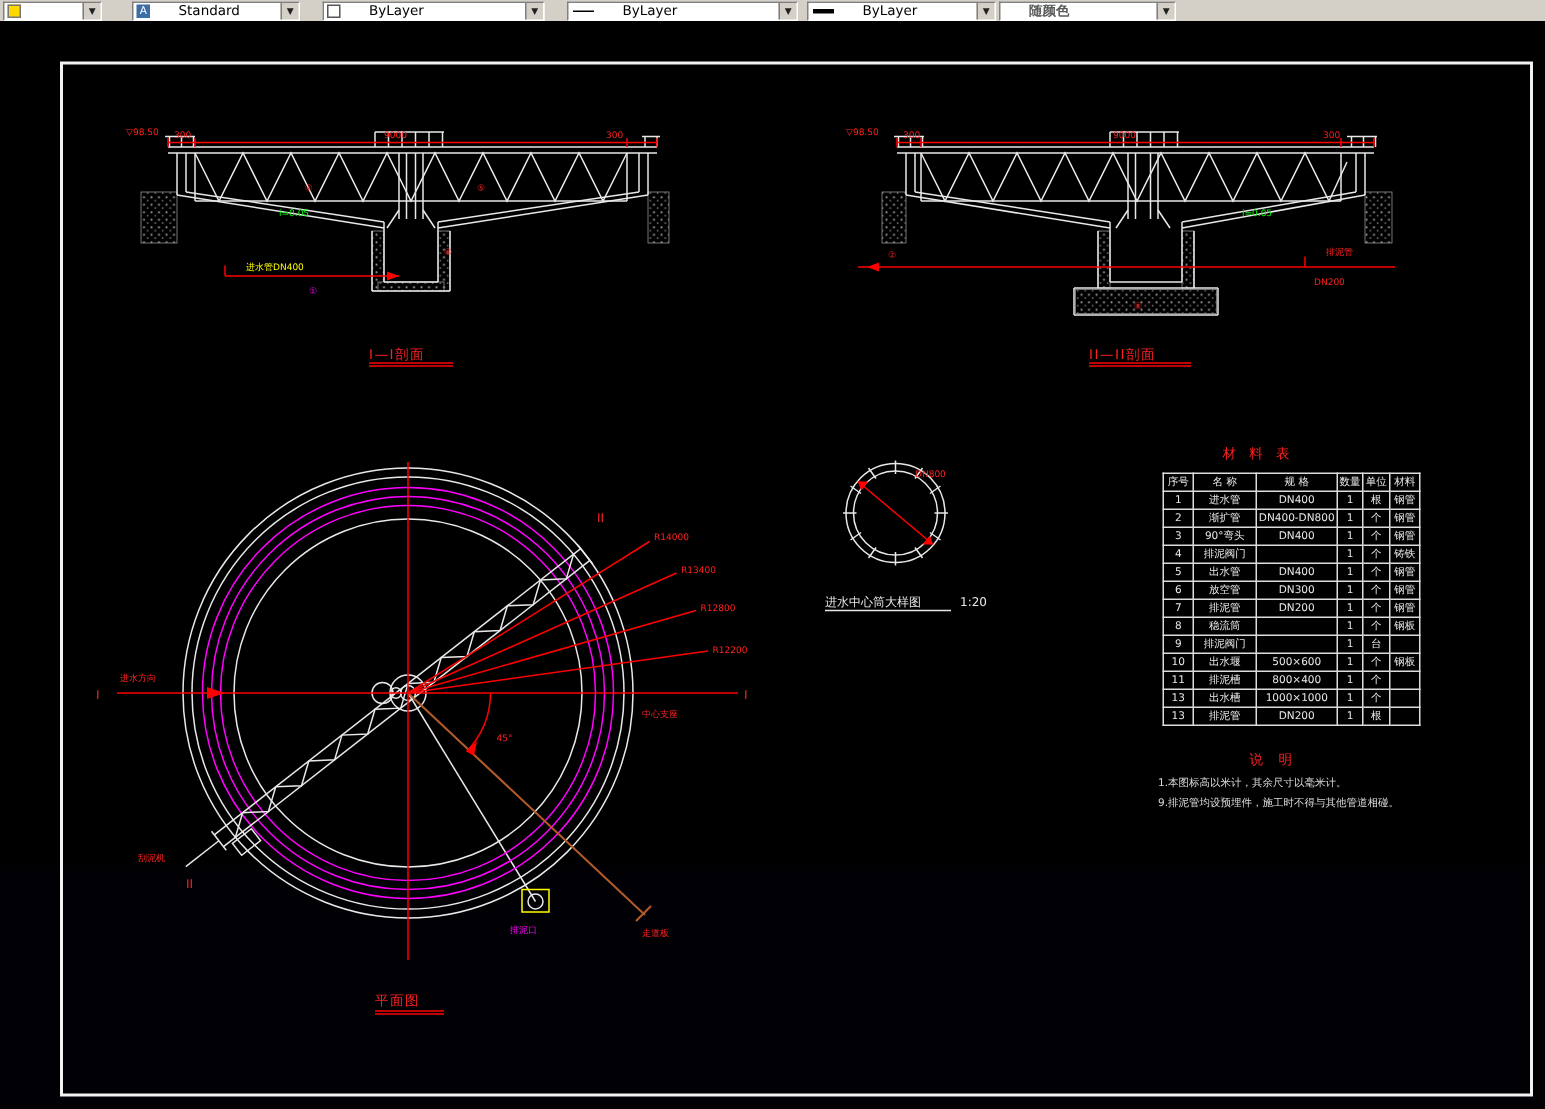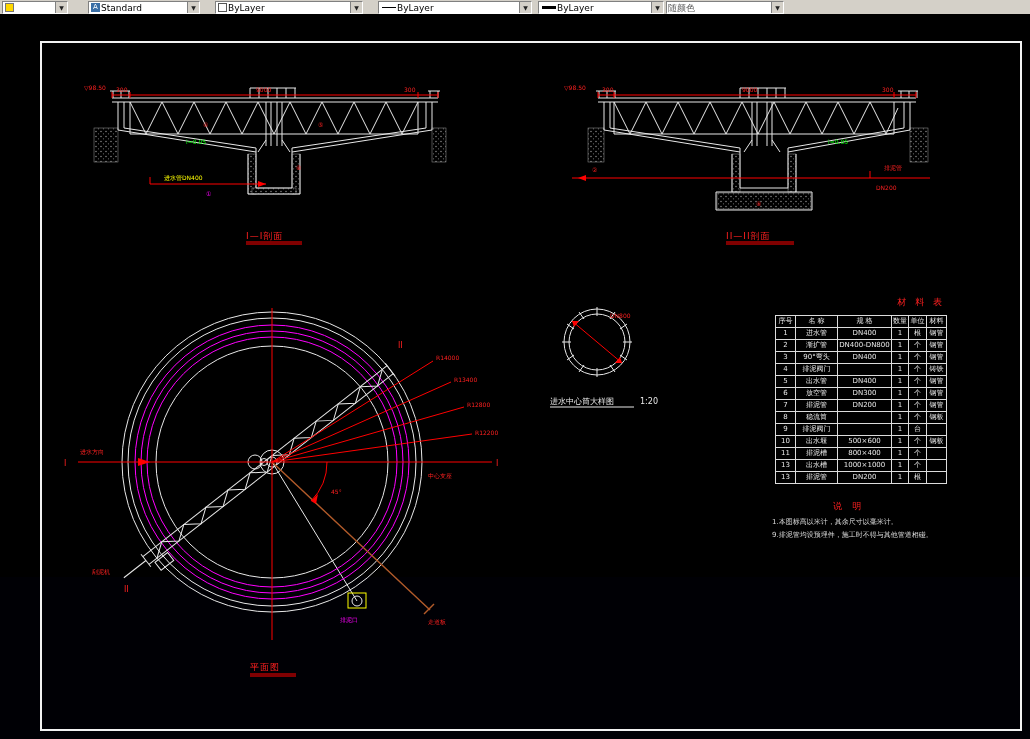"Standard" .combo .txt { padding-left: 1px -> 19px }
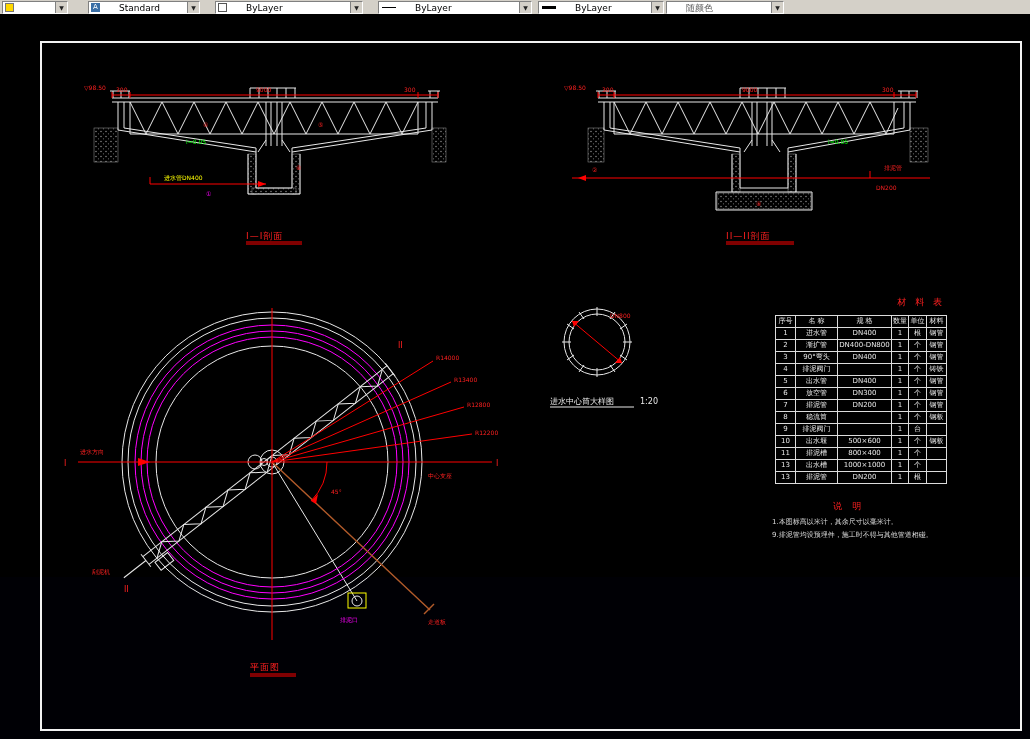"随颜色" .disabled-txt { font-weight: none -> bold }
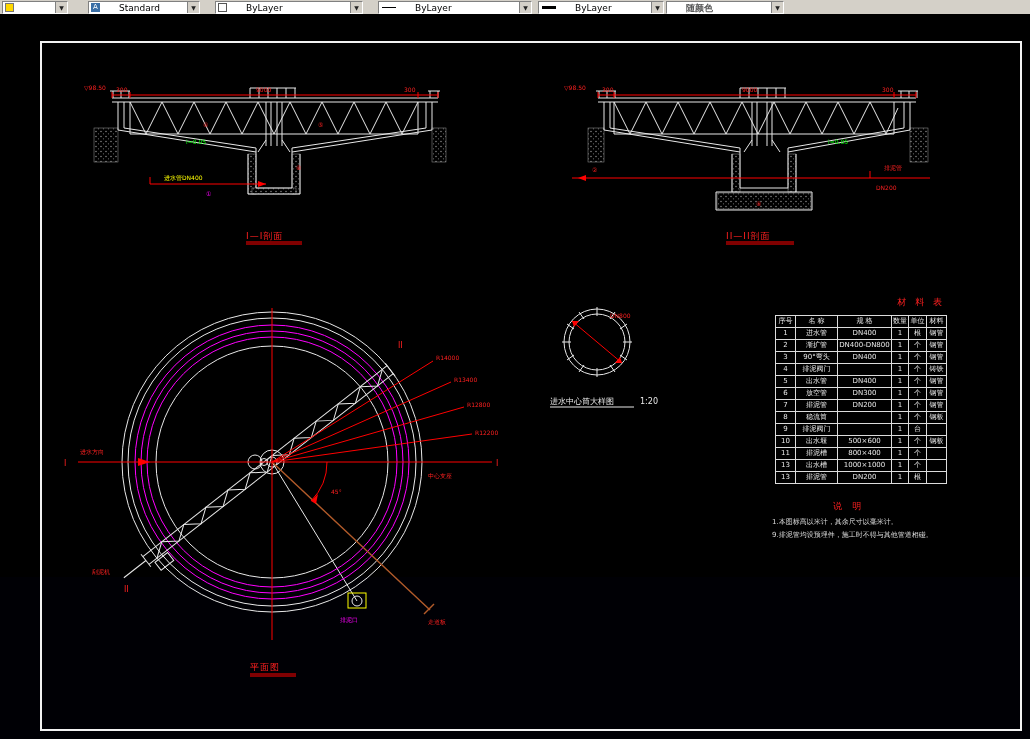"材 料 表" .mat-title { left: 775px -> 815px; text-align: right -> left }
